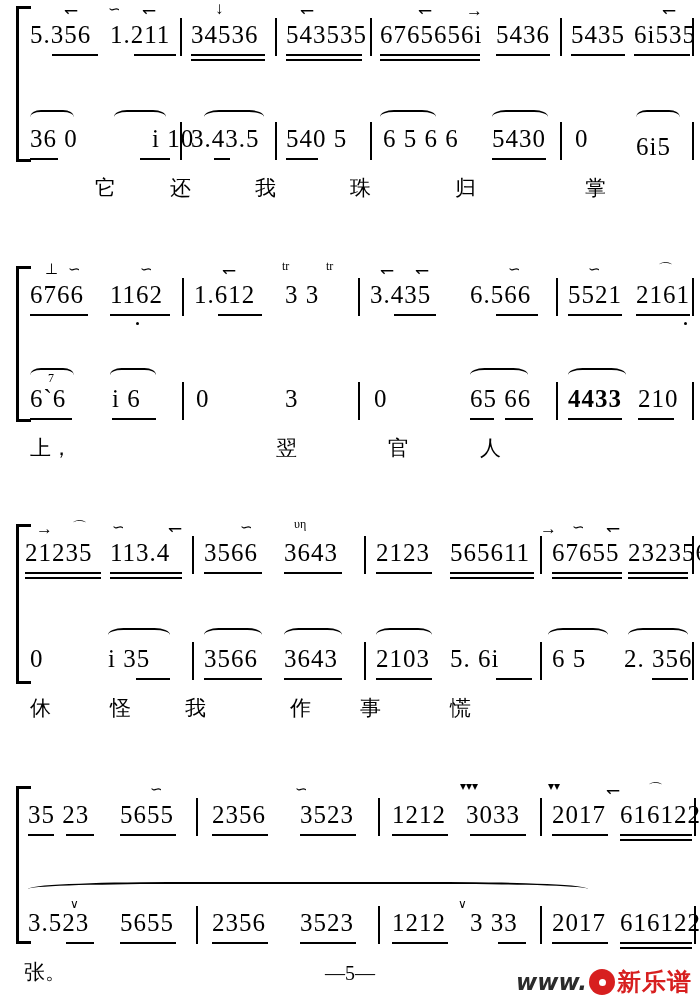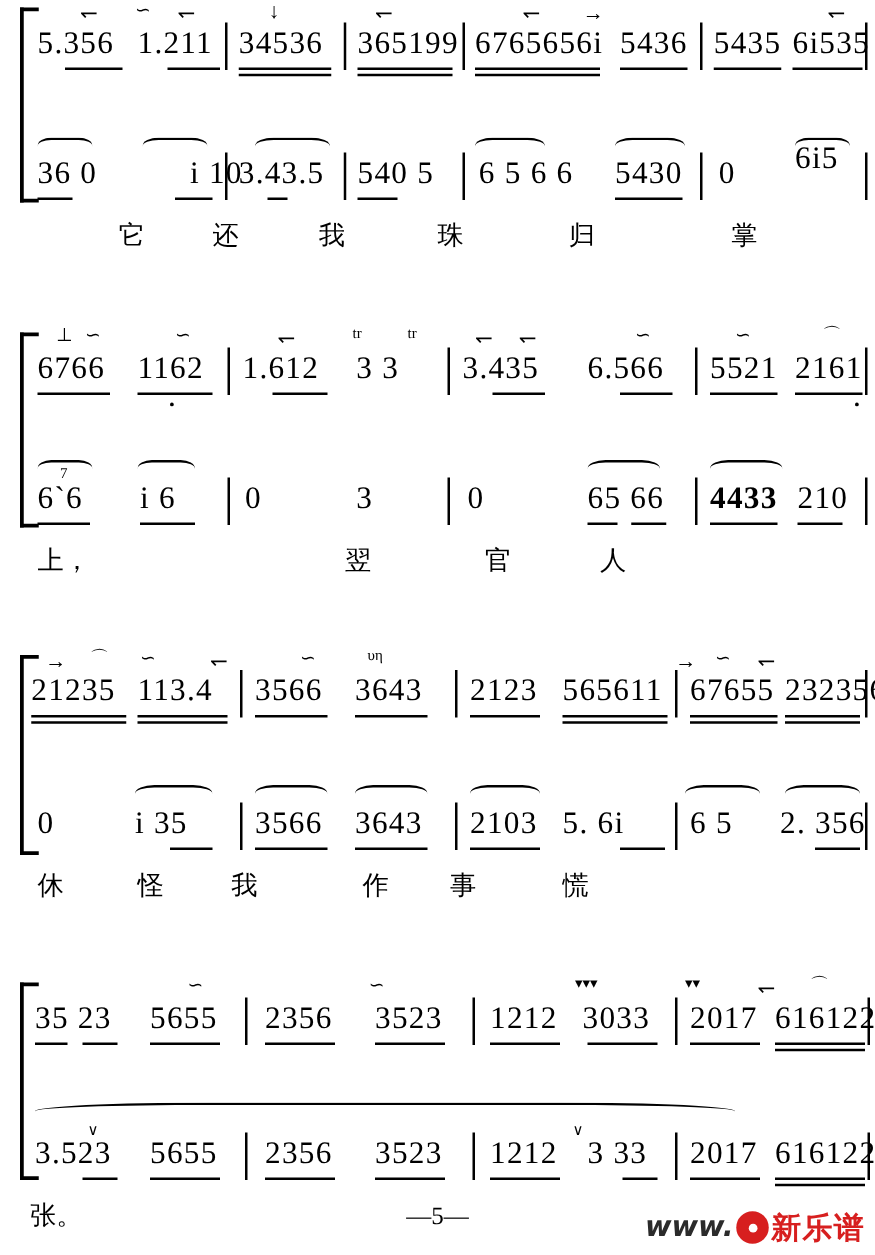"365199" span.cell { text: 365199 -> 543535 }
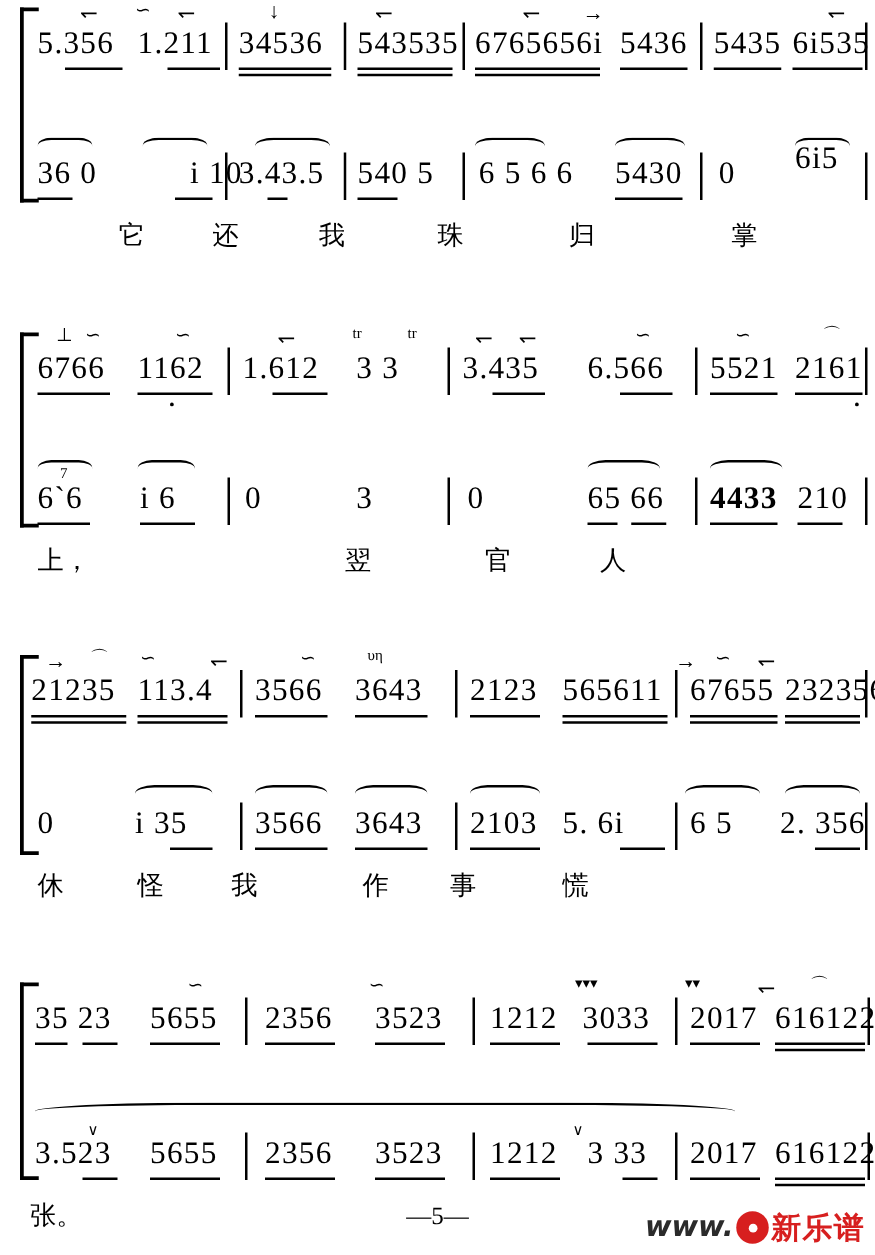"6i5" span.cell { top: 8px -> 28px }
